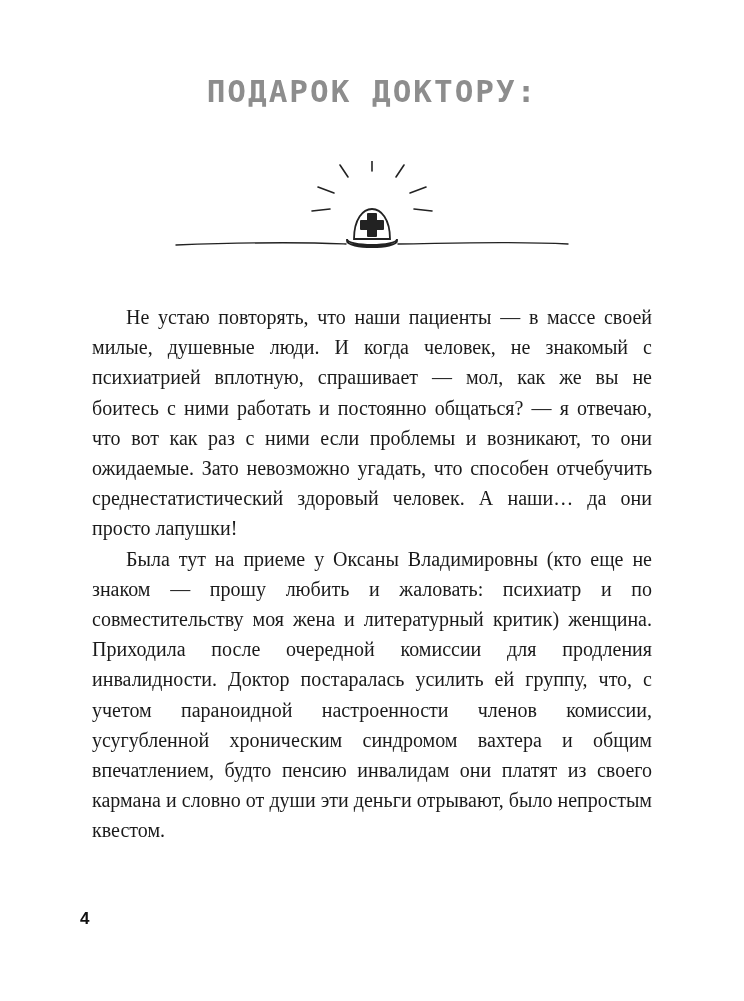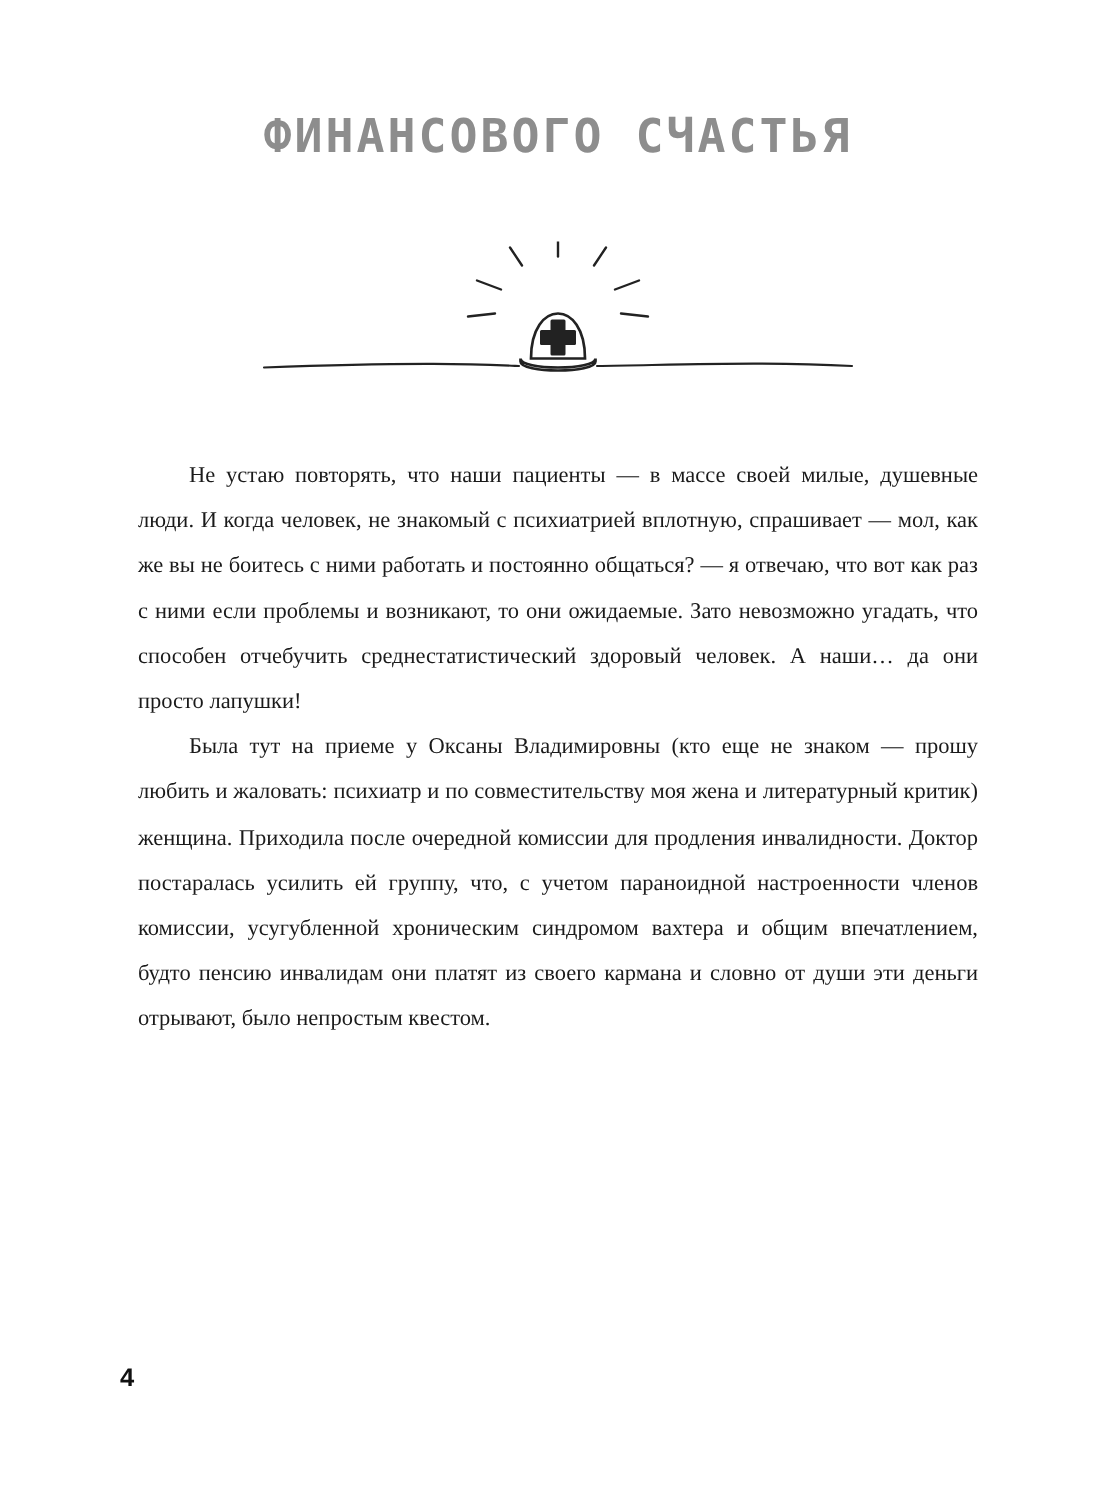"ПОДАРОК ДОКТОРУ:" div.title-line { html: none -> <div>ПОДАРОК ДОКТОРУ:</div> }
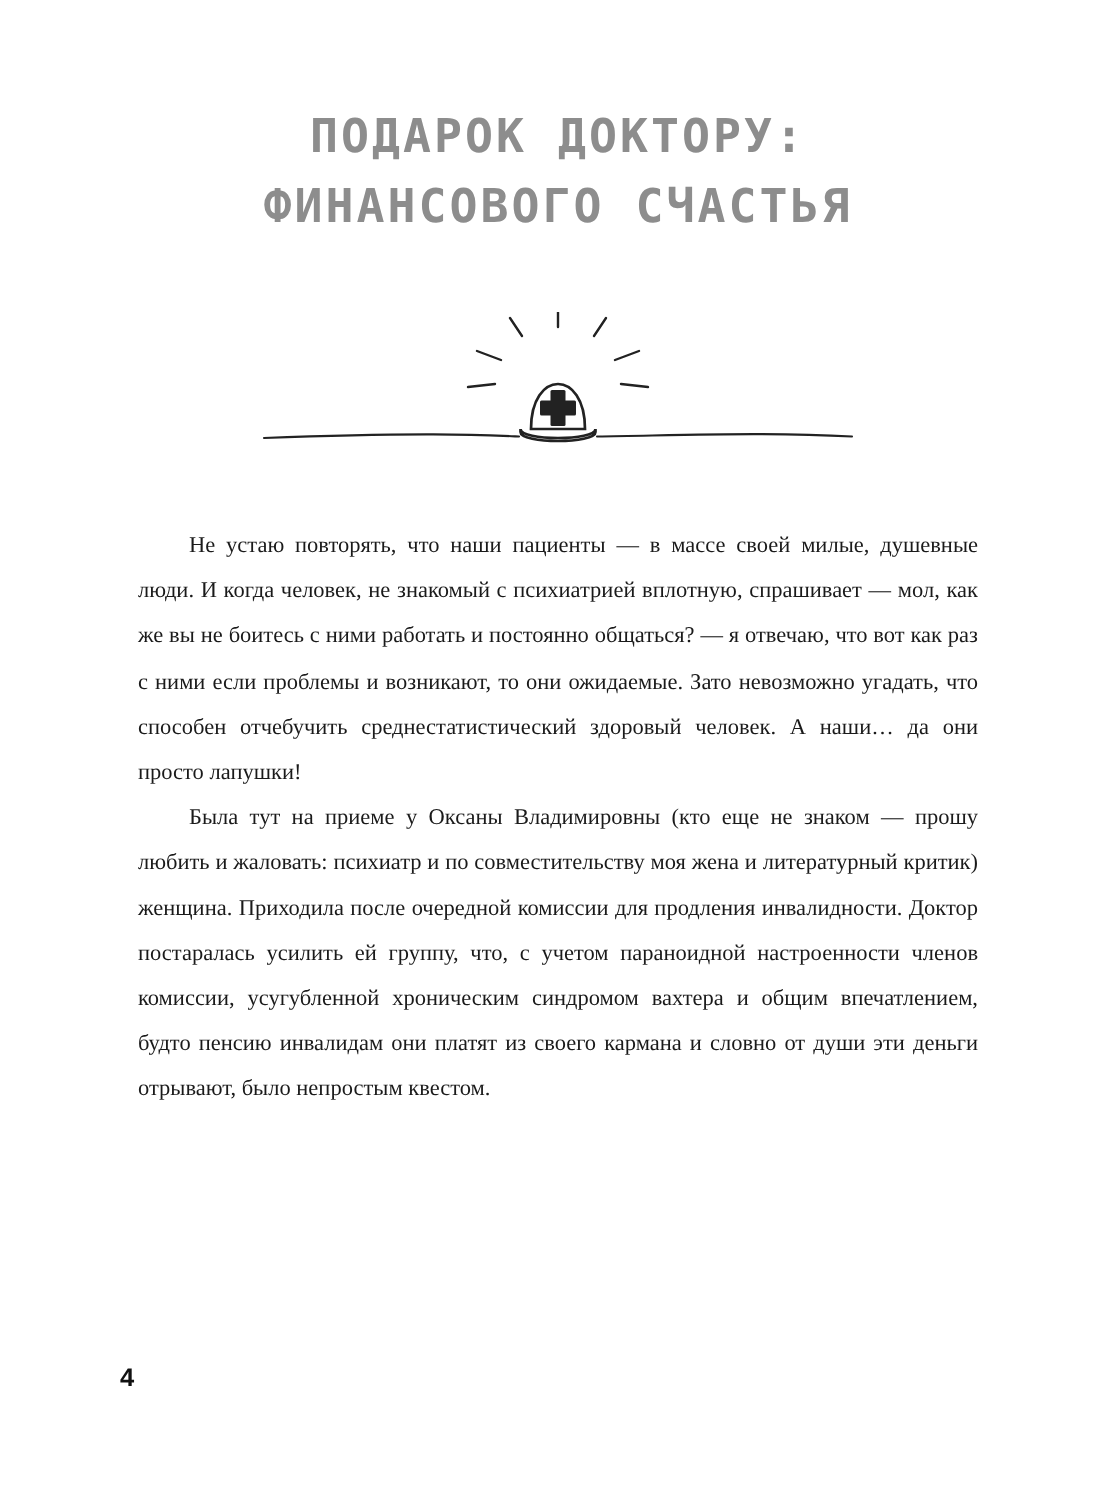"ФИНАНСОВОГО СЧАСТЬЯ" div.title-line { html: <div>ФИНАНСОВОГО СЧАСТЬЯ</div> -> none }
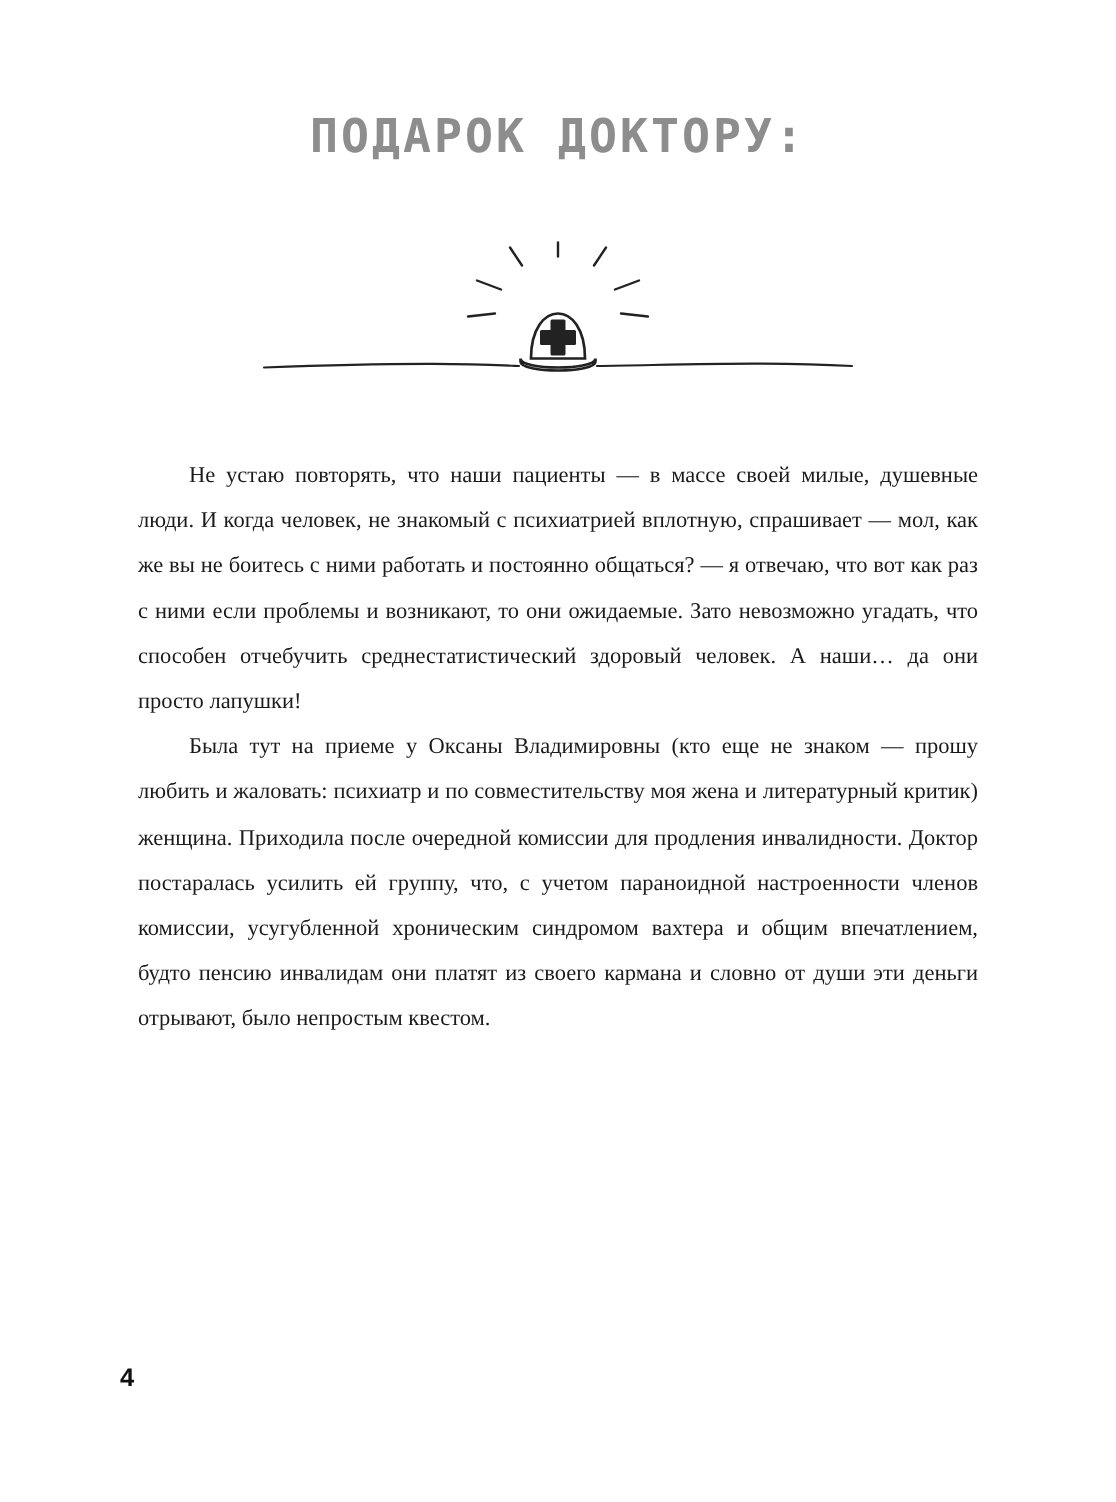"Не устаю повторять, что наши" .body-text { font-size: 15px -> 20px }
